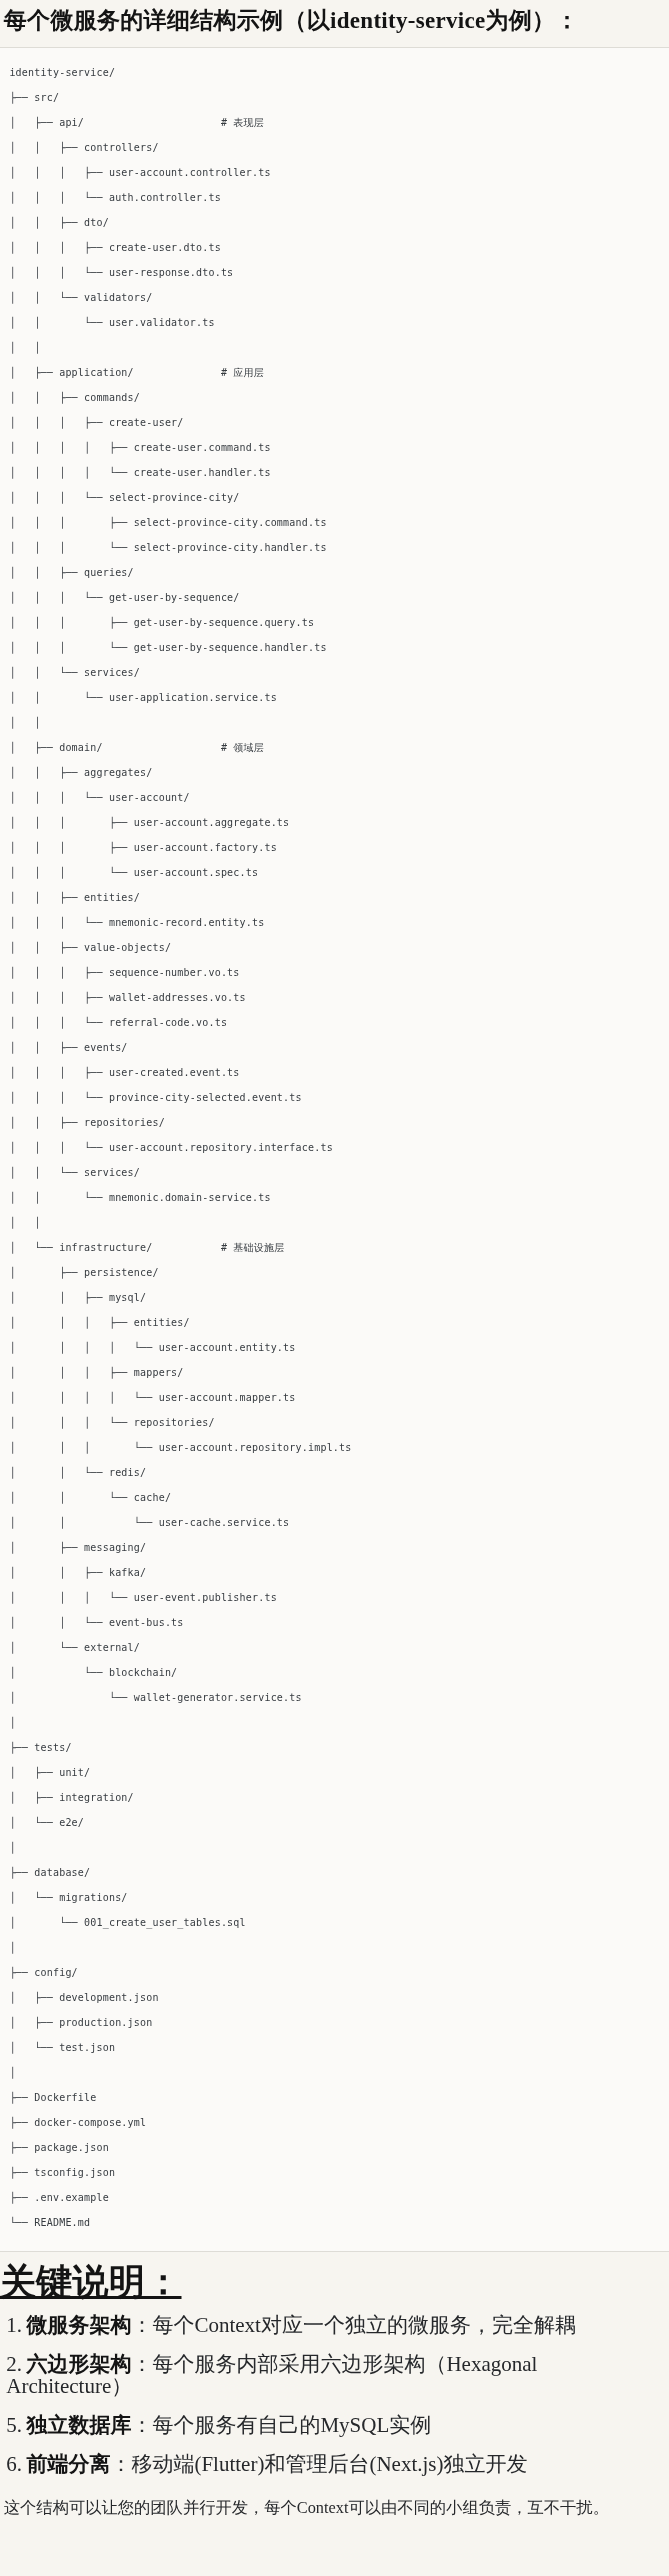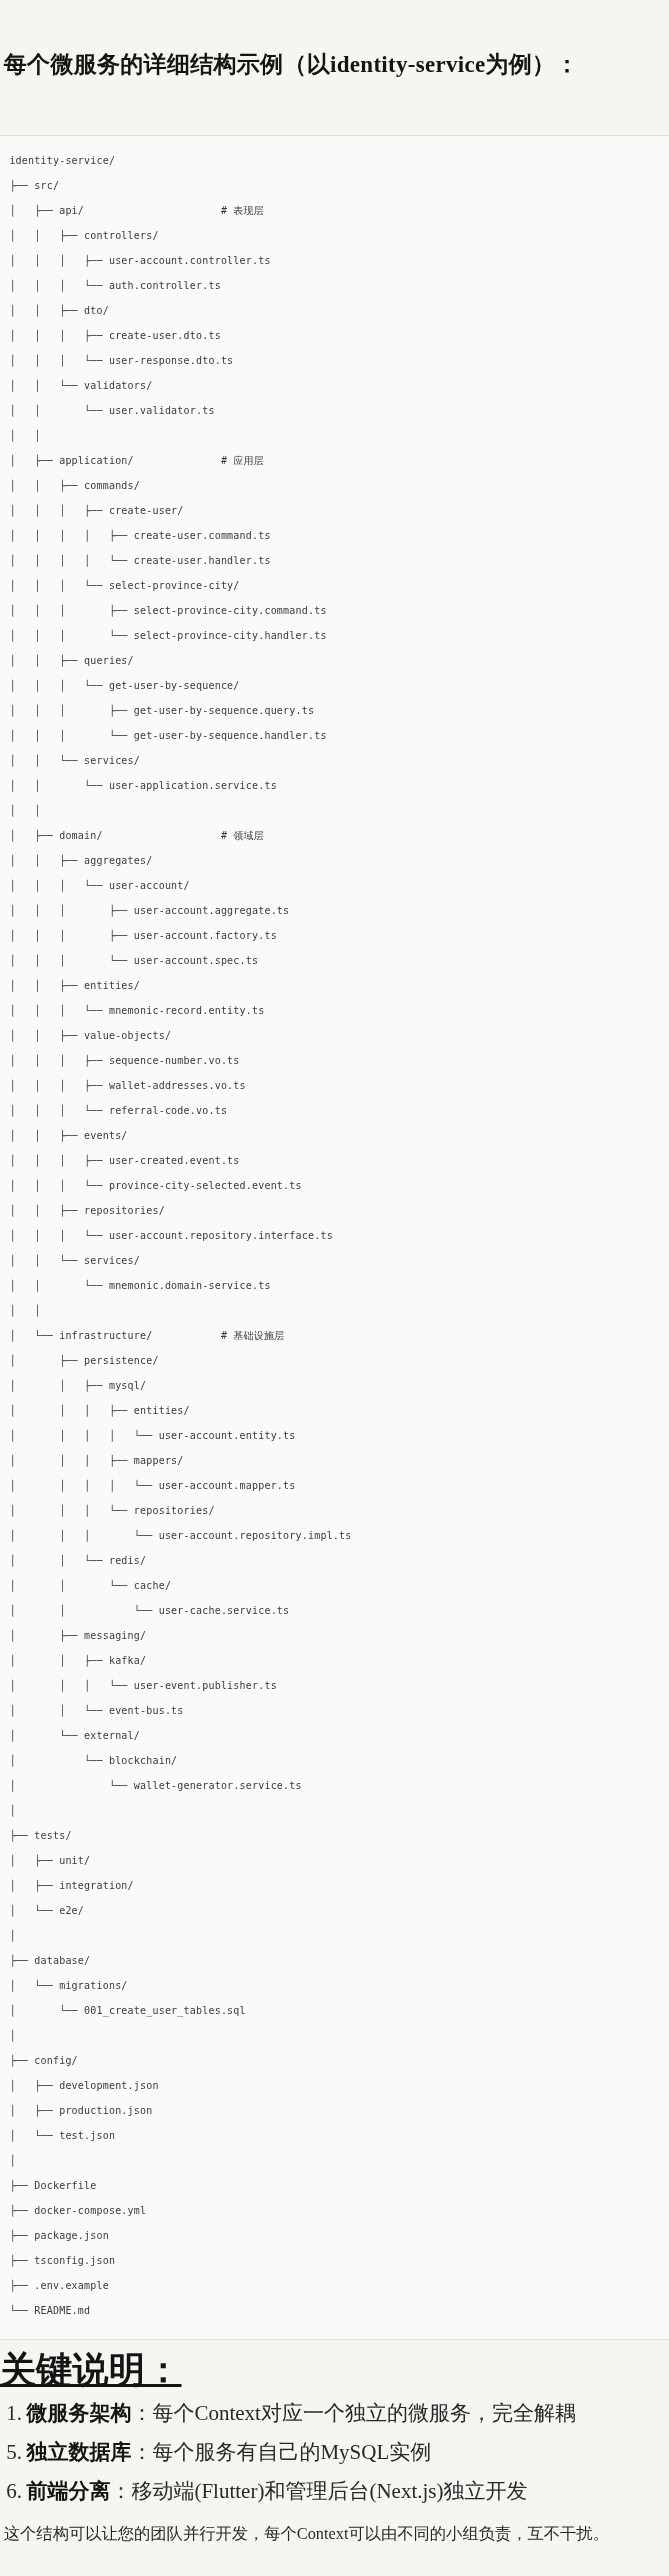"每个微服务的详细结构示例（以identity-service为例）：" * { margin-top: 44px -> none }
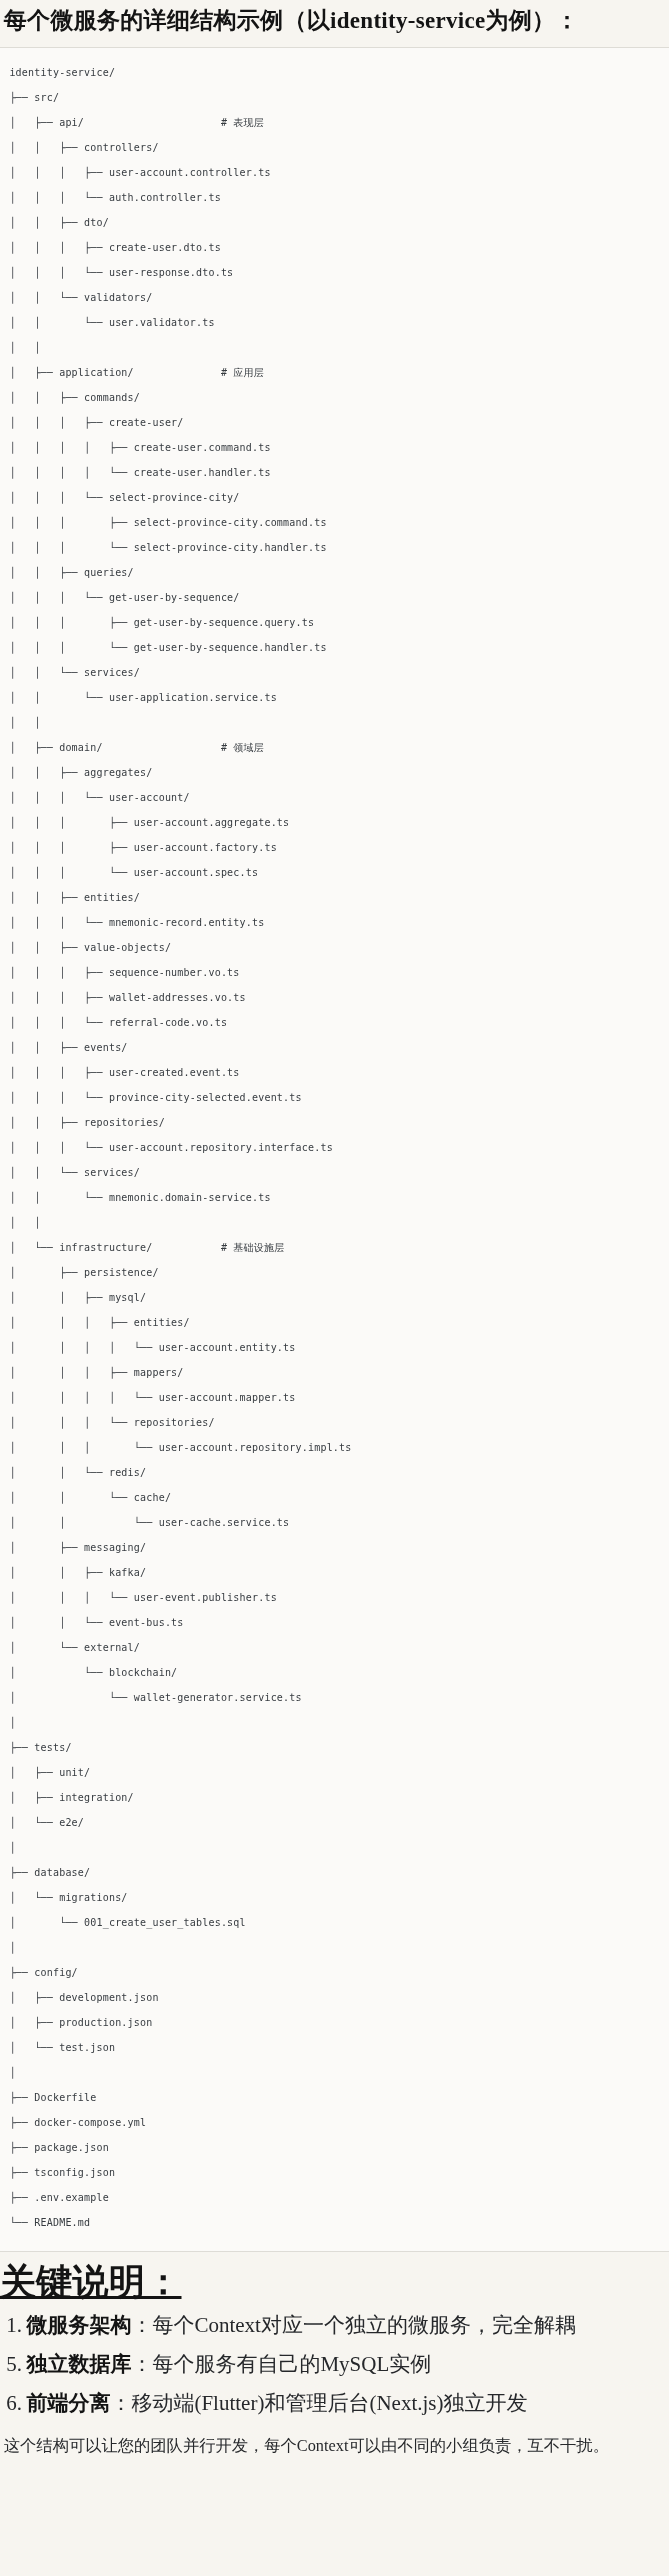"2. 六边形架构：每个服务内部采用六边形架构（Hexagonal" li { html: none -> <li><span>2.</span><span>六边形架构</span><span>：</span><span>每个服务内部采用六边形架构（Hexagonal Architecture）</span></li> }
